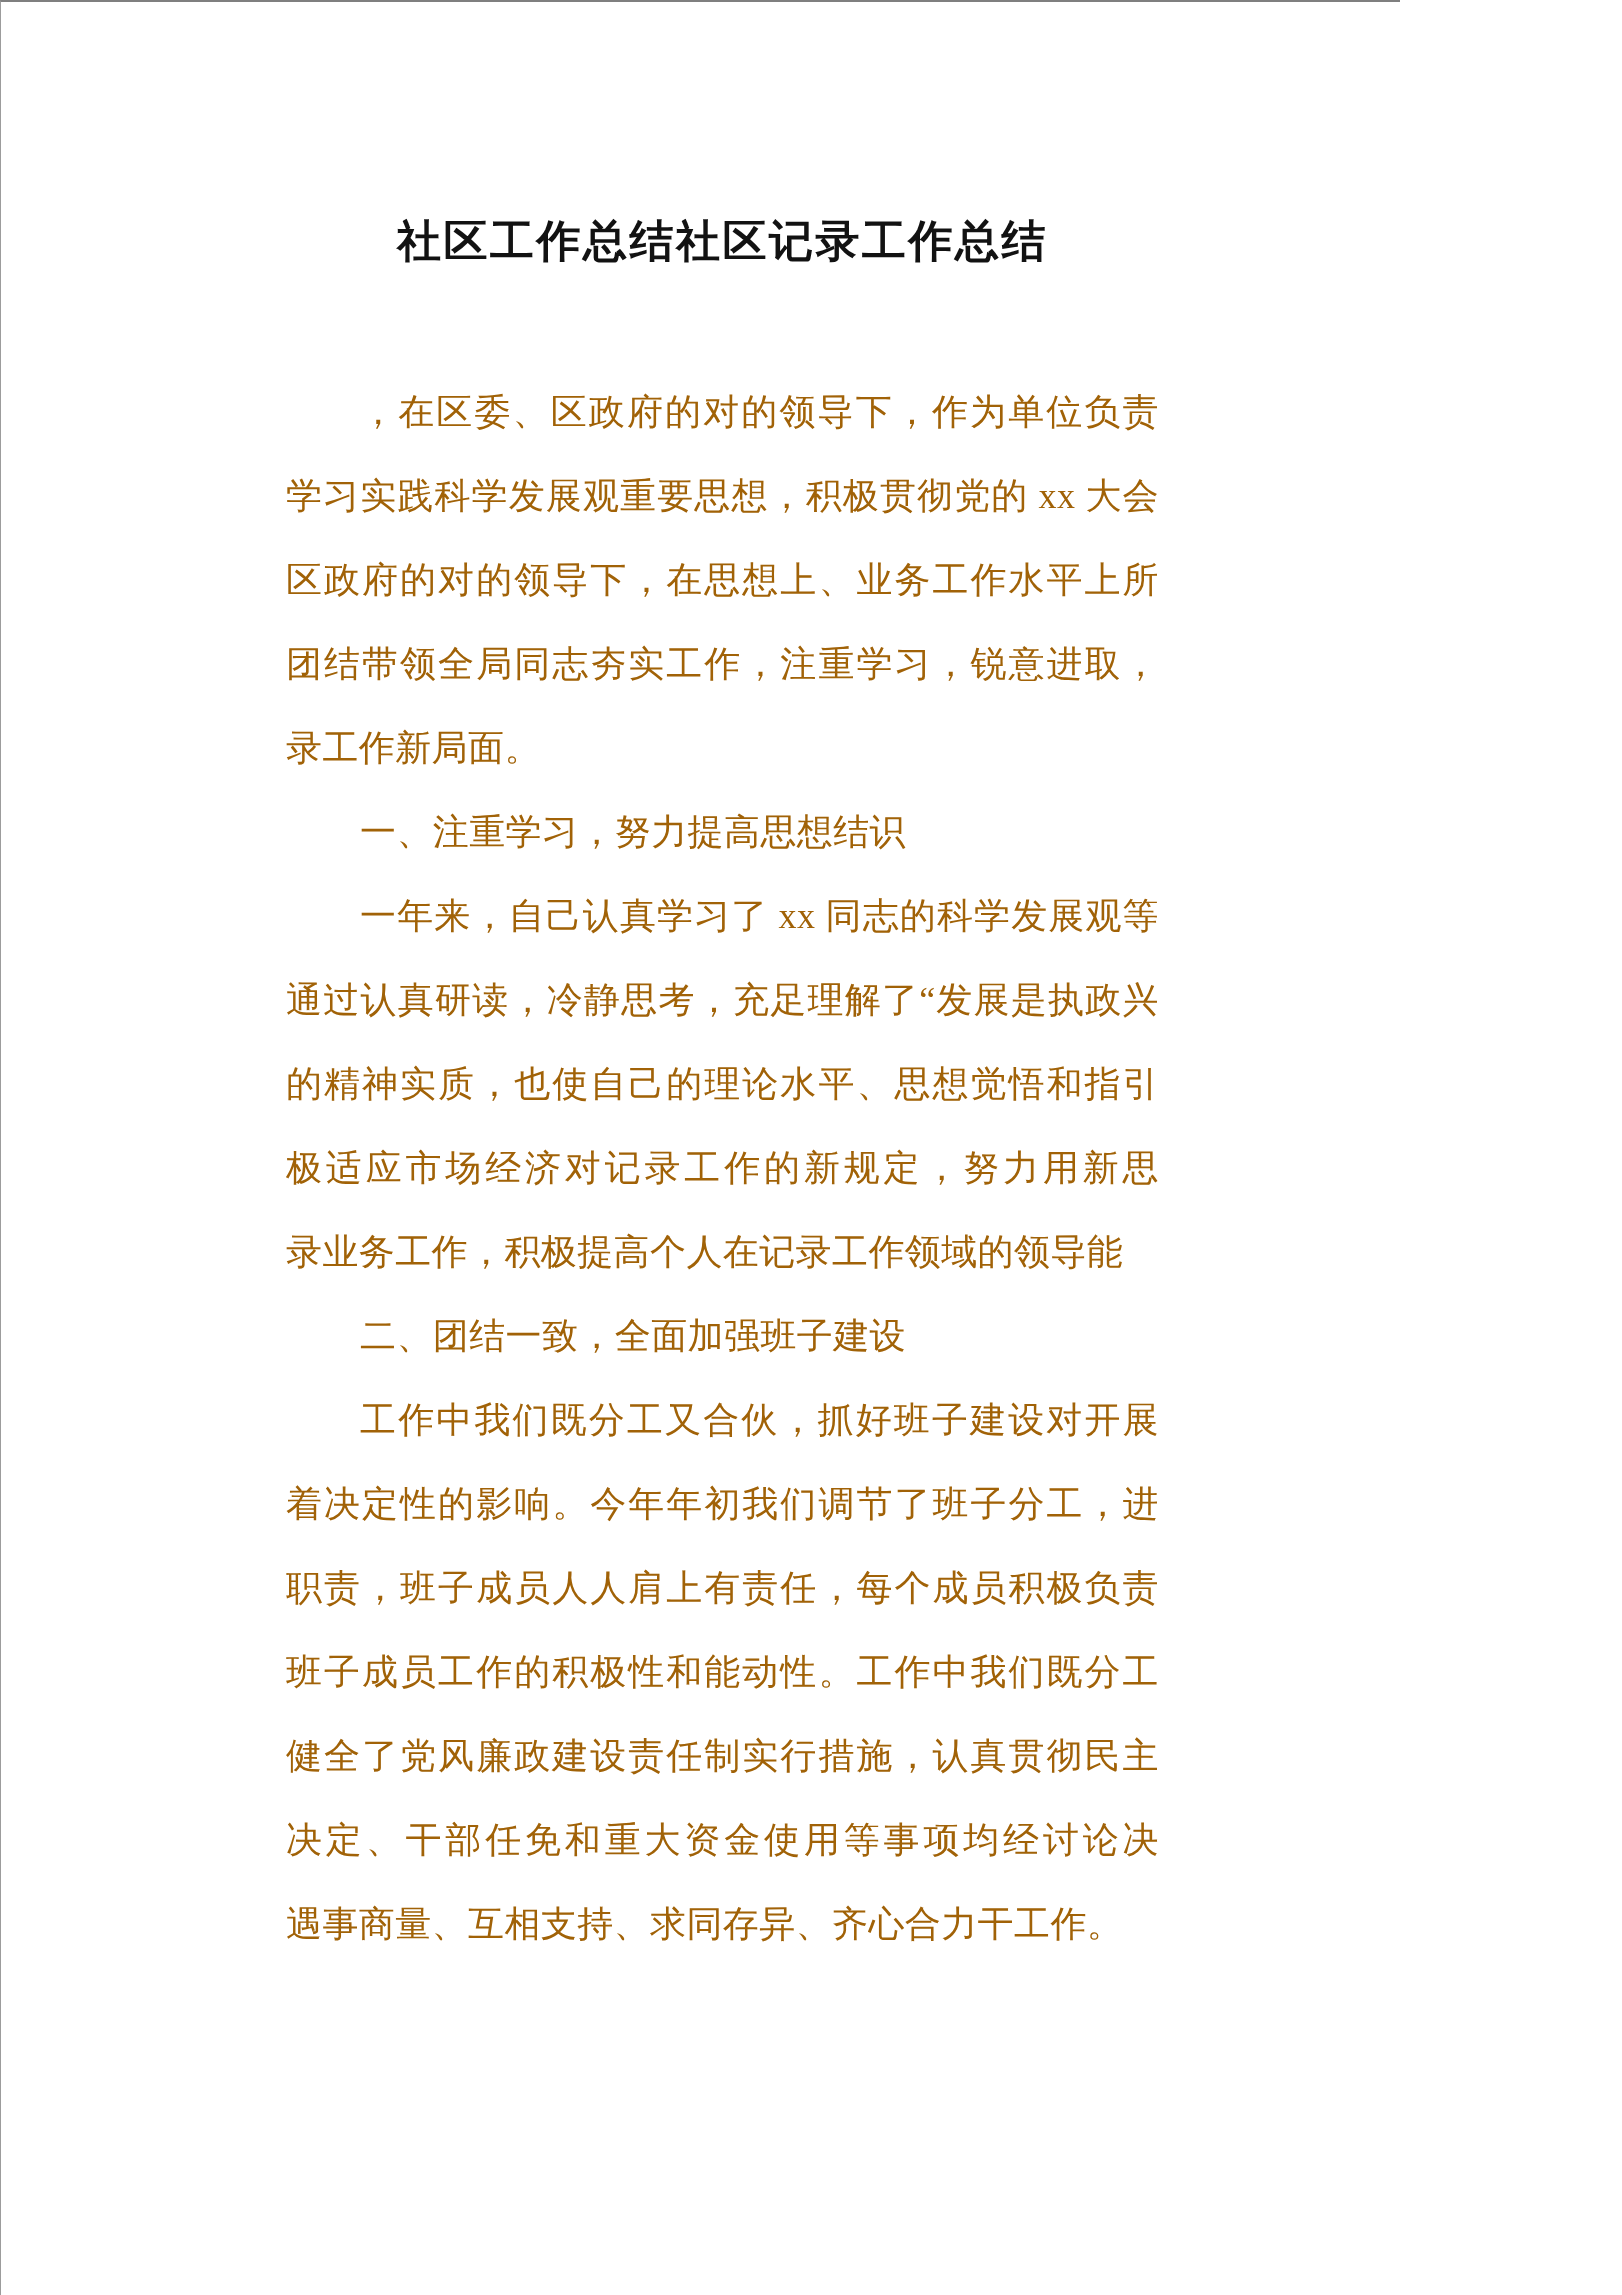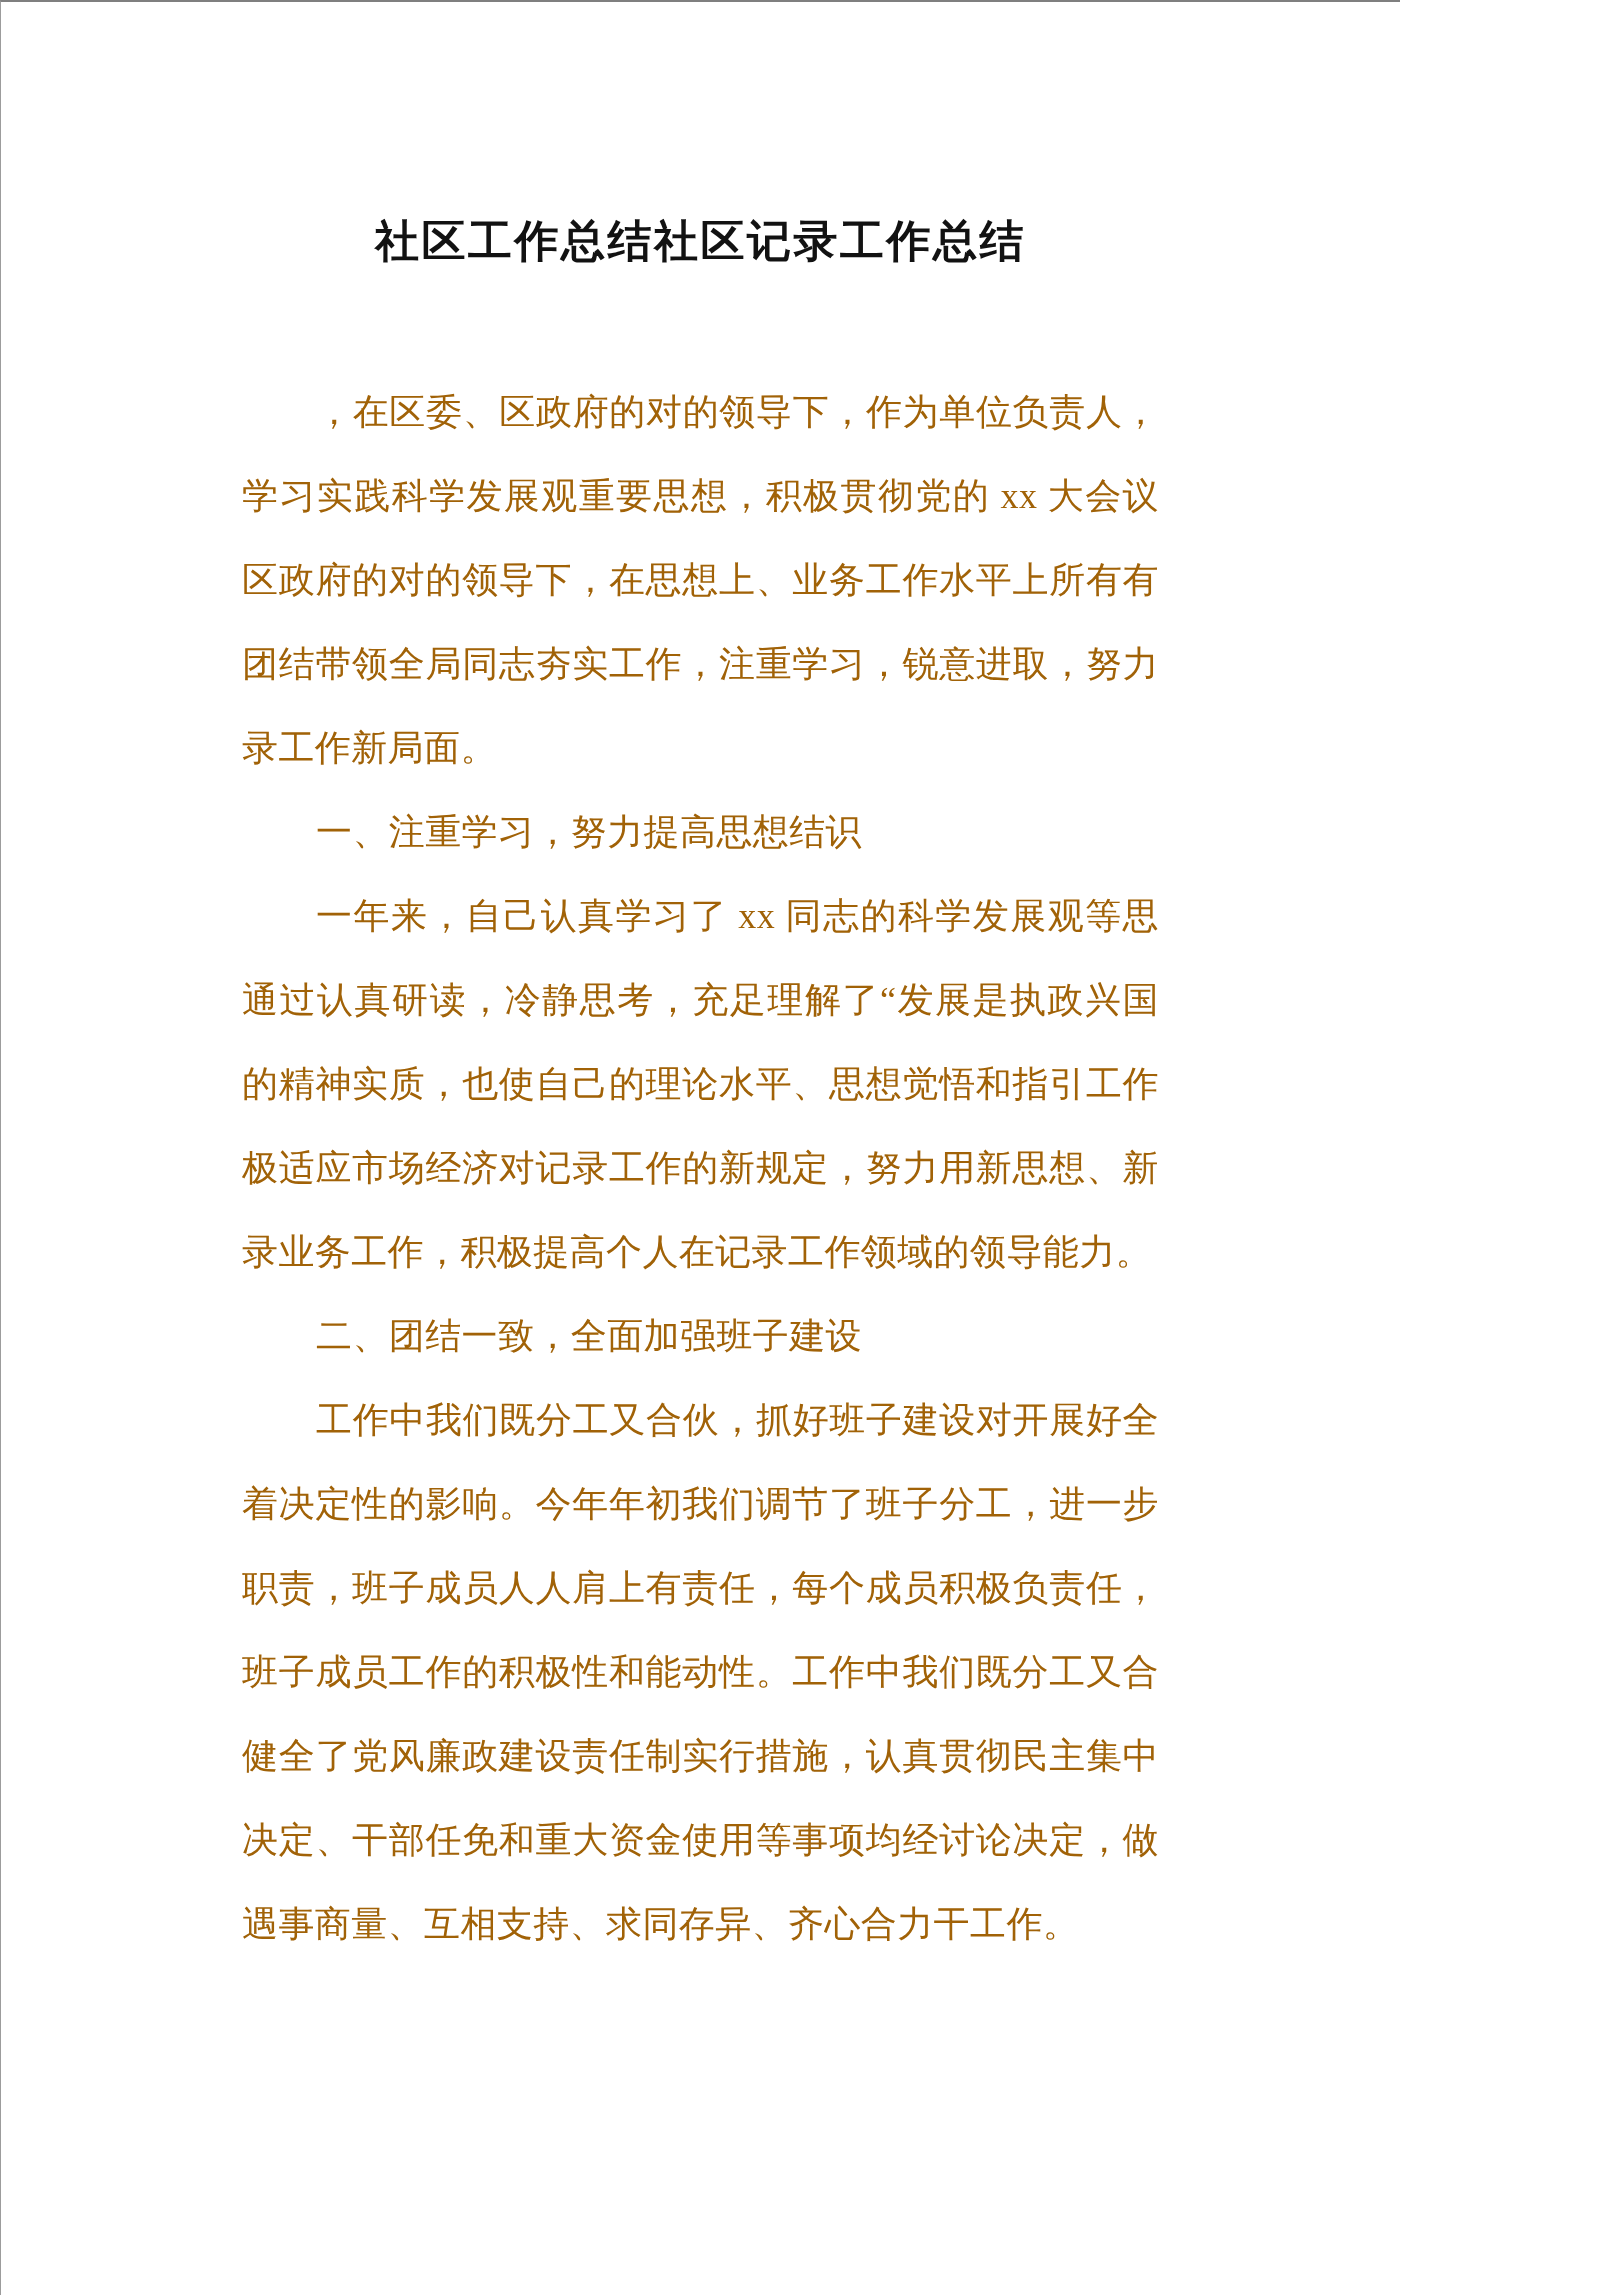"社区工作总结社区记录工作总结" .page { padding-left: none -> 44px }
